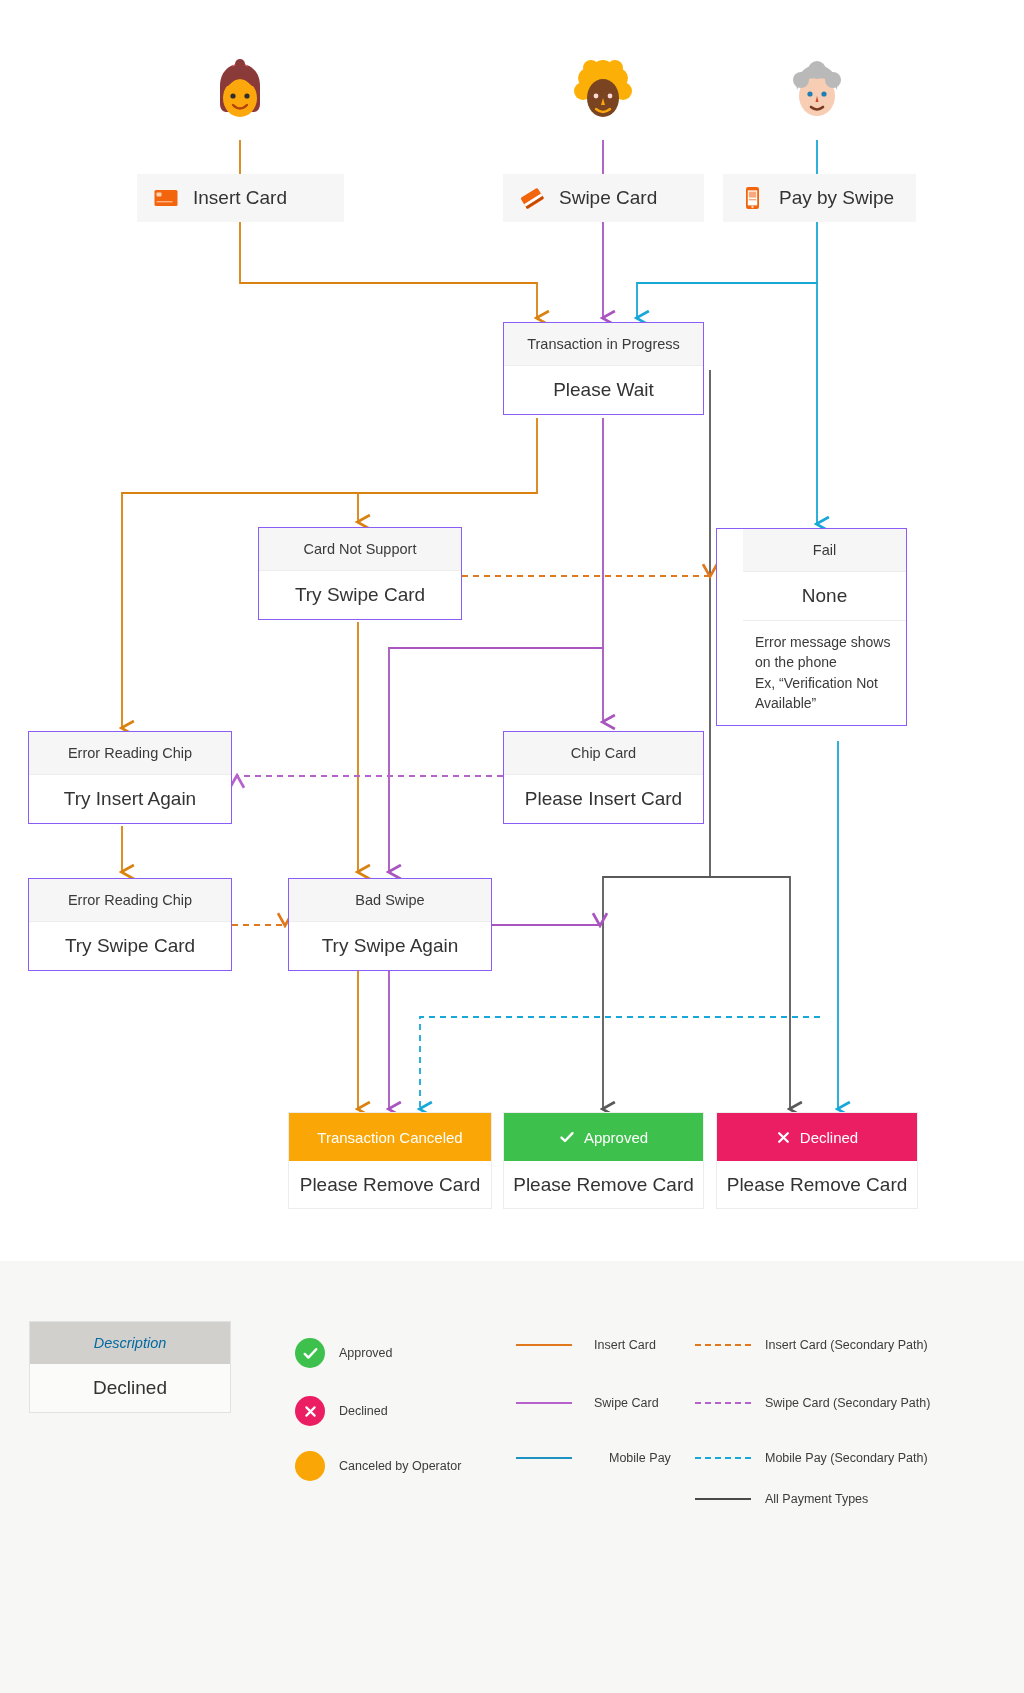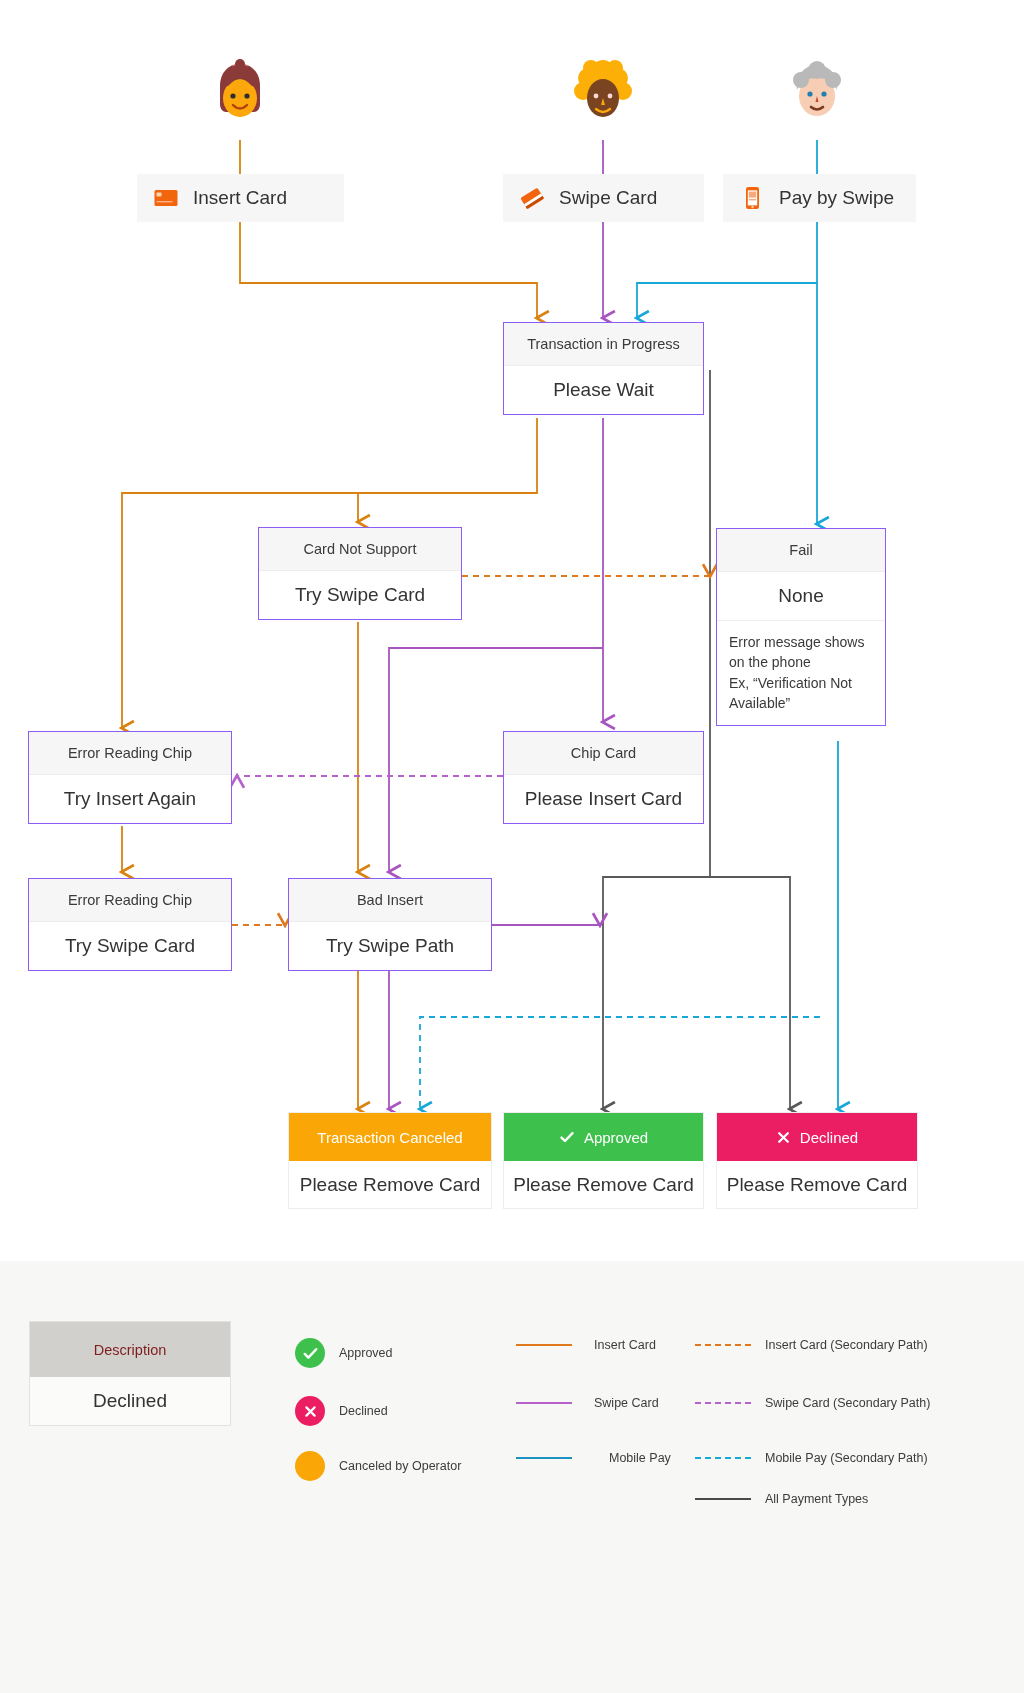"Fail" div.node { padding-left: none -> 26px; width: 170px -> 191px }
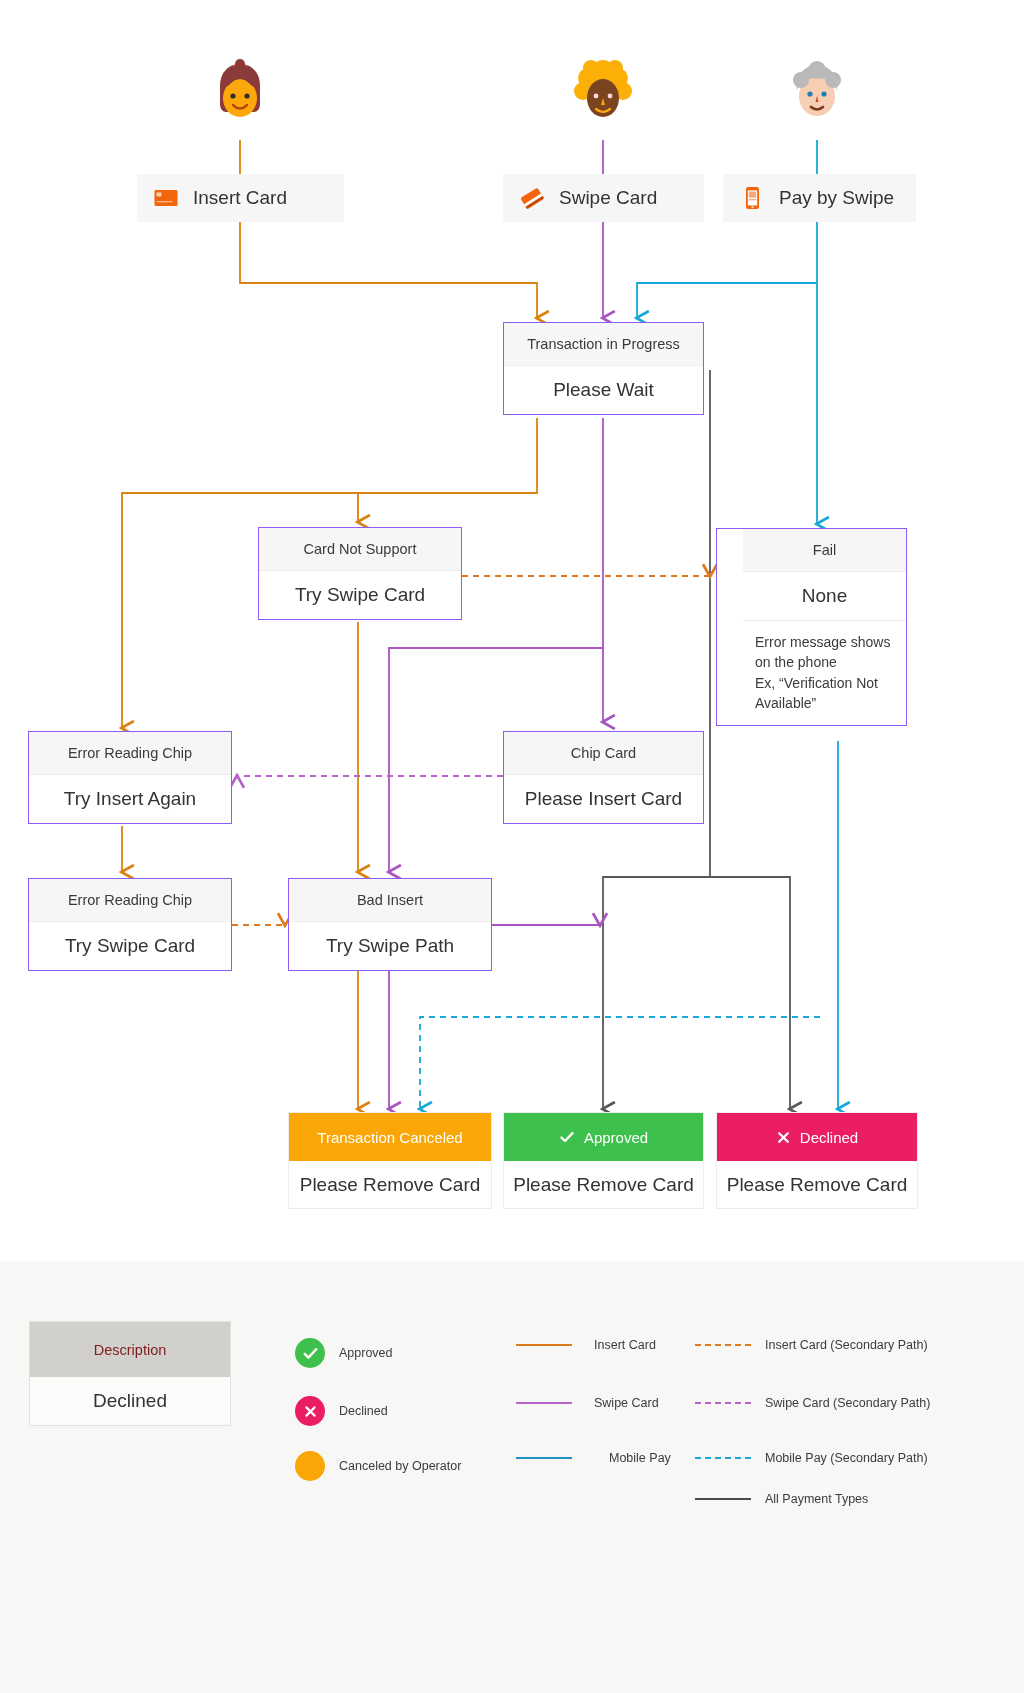"Bad Insert" div.head { text: Insert -> Swipe }
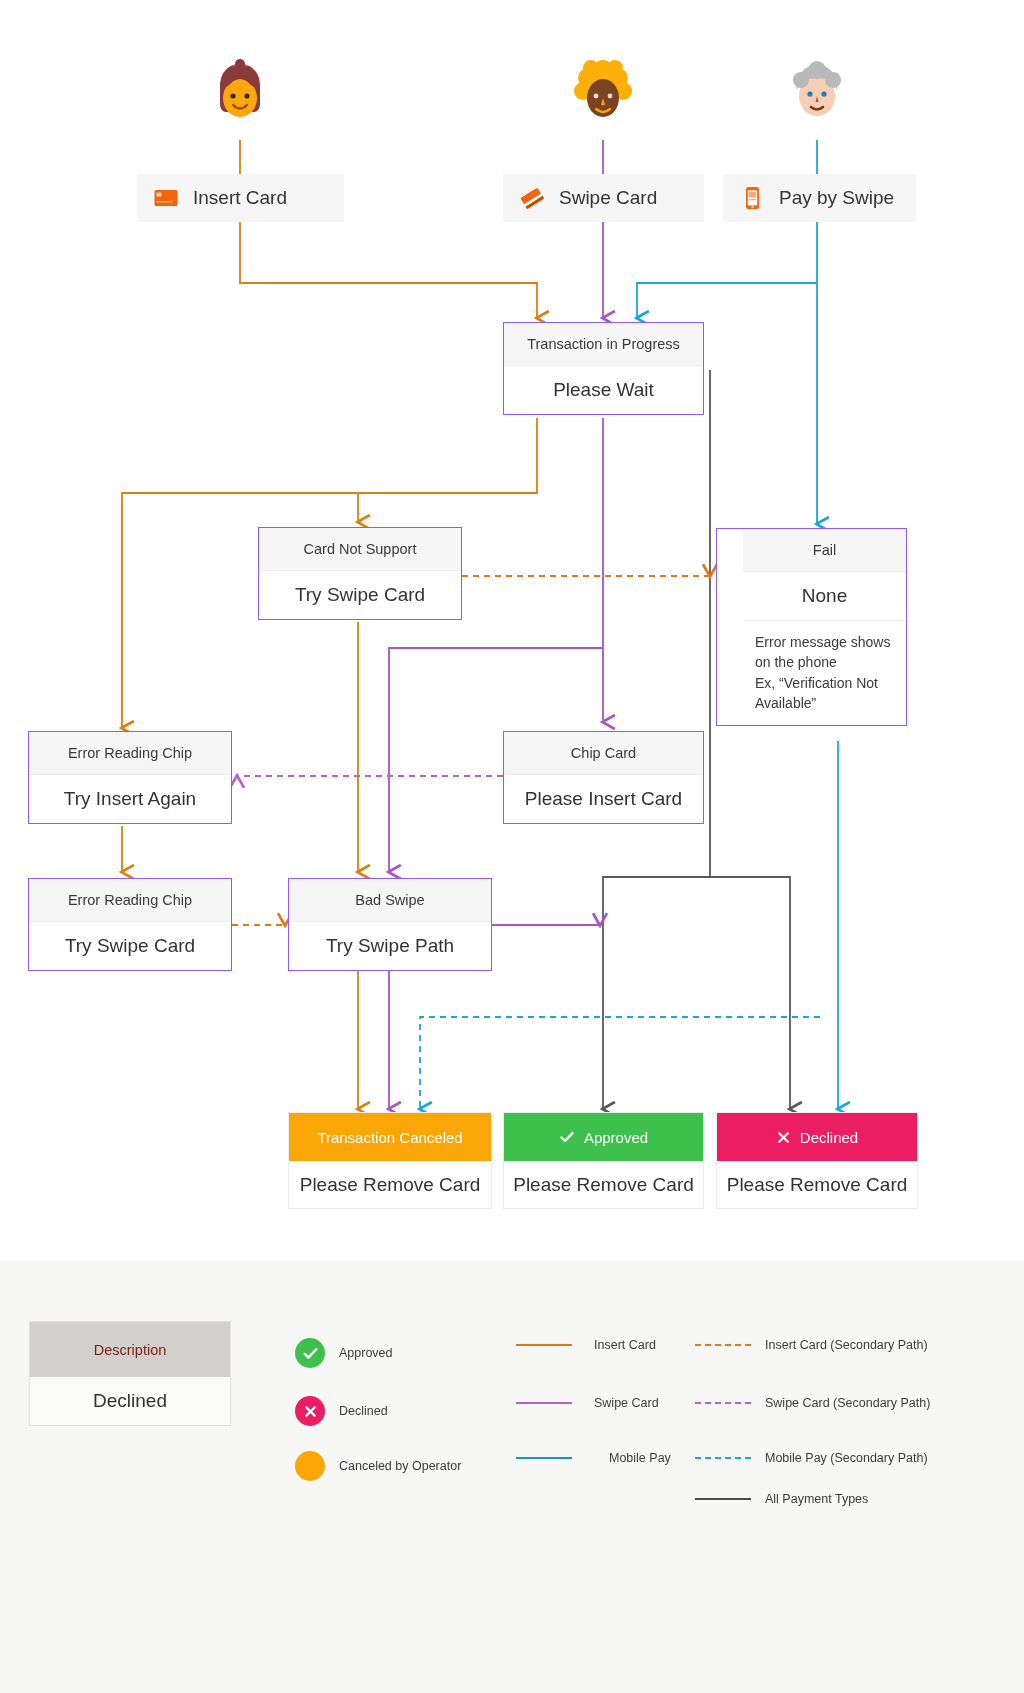"Try Swipe Path" div.body { text: Path -> Again }
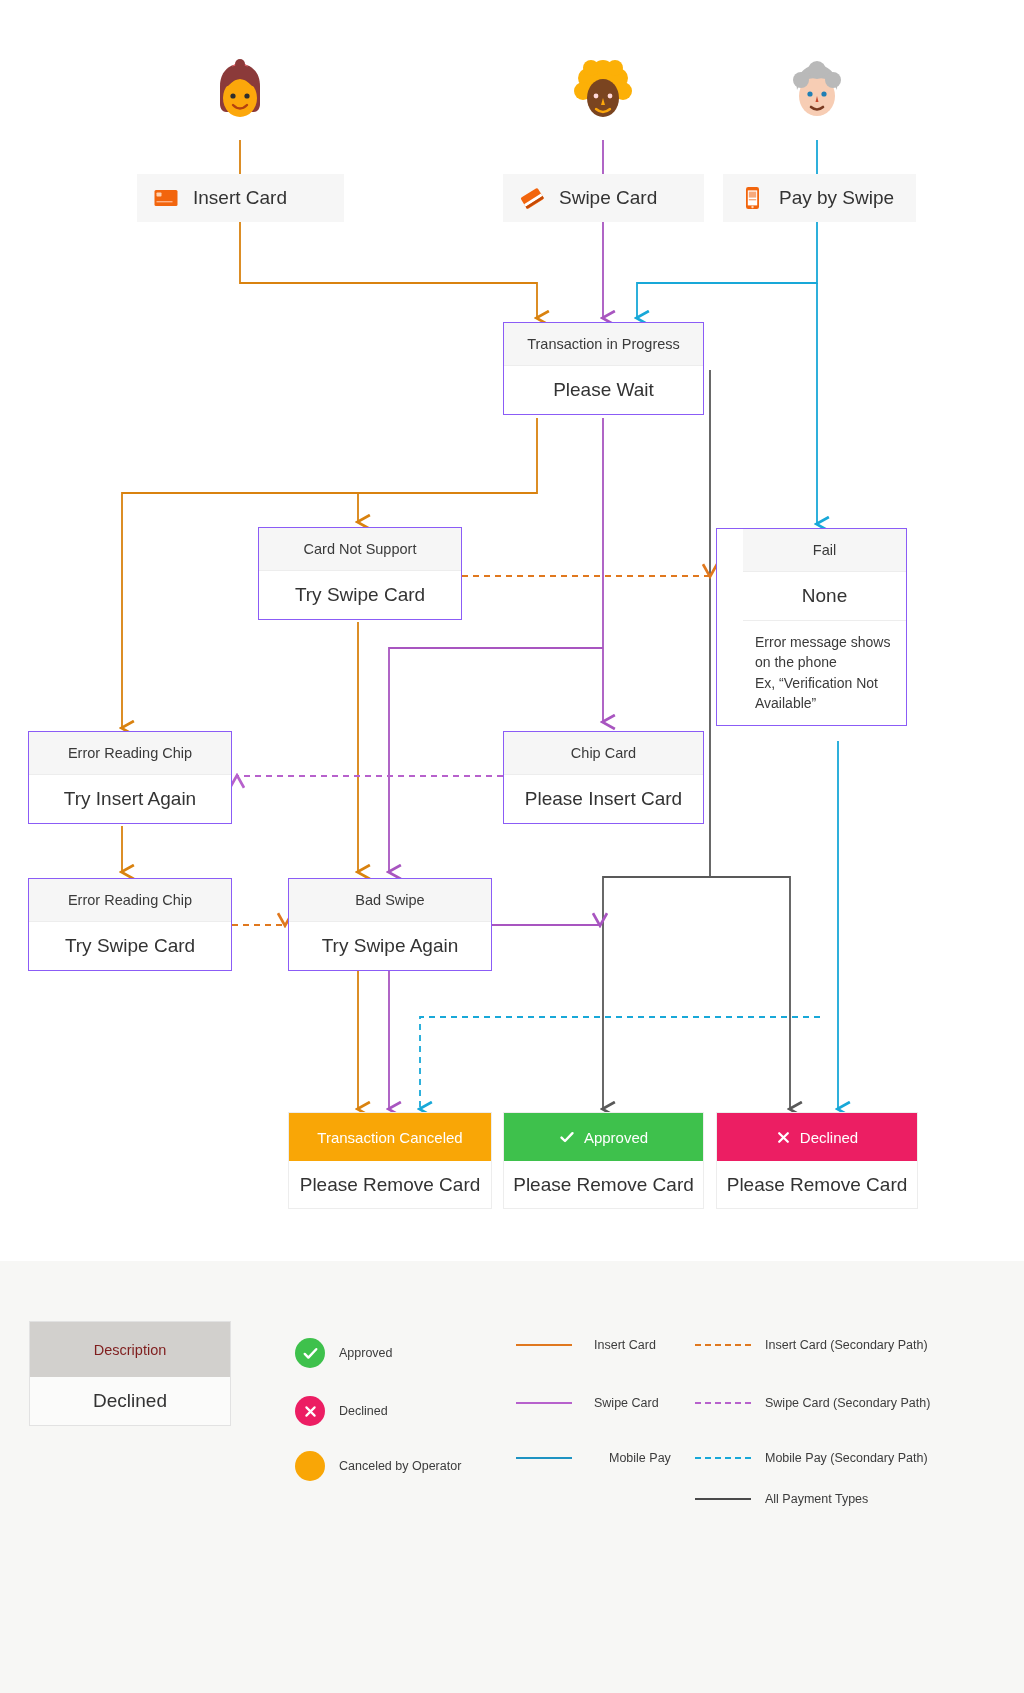"Description" .leg-card .h { color: #7f1d1d -> #0369a1; font-style: none -> italic; height: 55px -> 42px }
